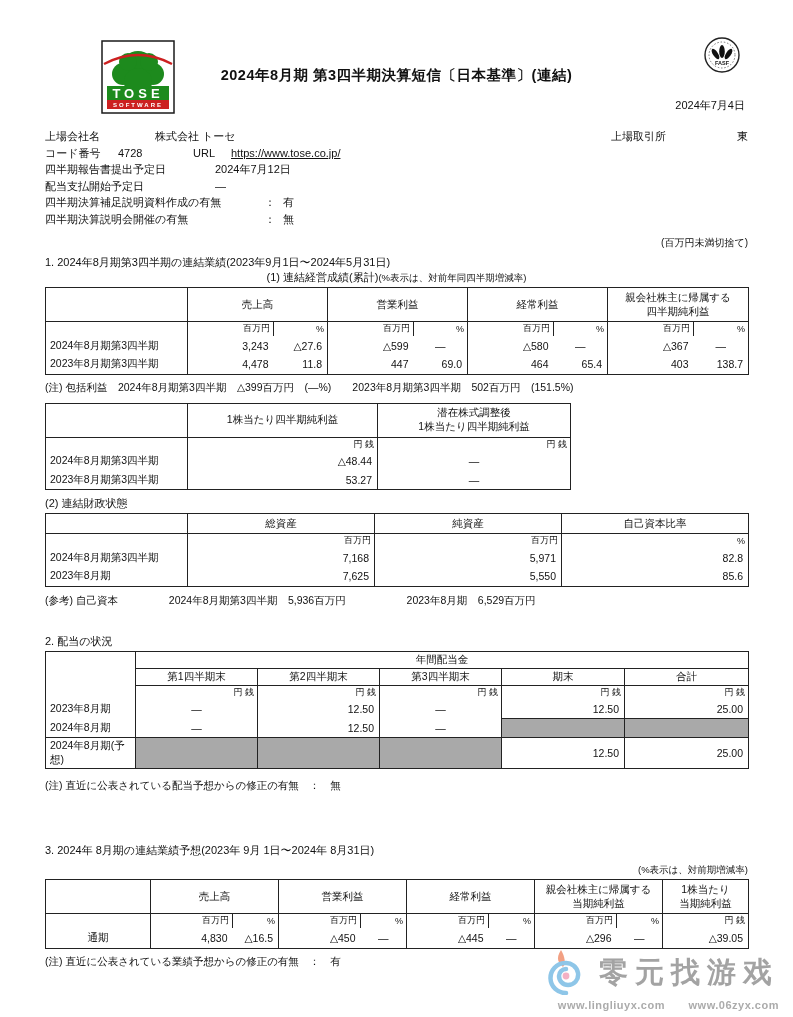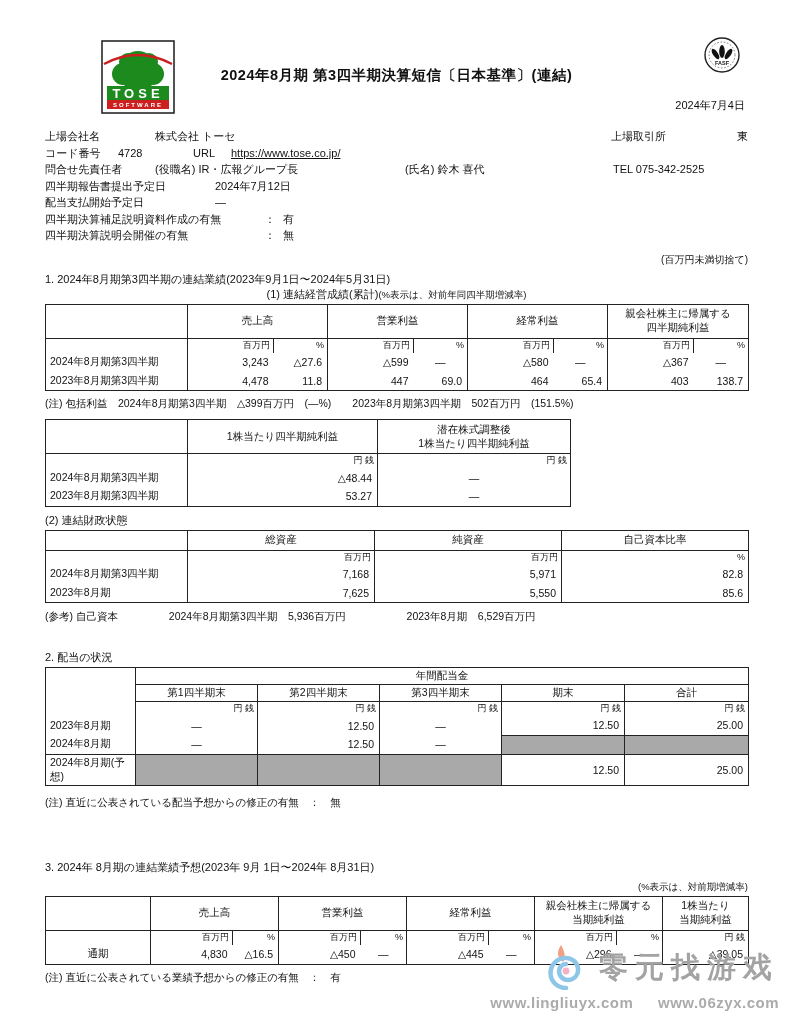"問合せ先責任者" div.info-row { html: <div> <span>問合せ先責任者</span> <span>(役職名) IR・広報グループ長</span> <span>(氏名) 鈴木 喜代</span> <span>TEL 075-342-2525</span> </div> -> none }
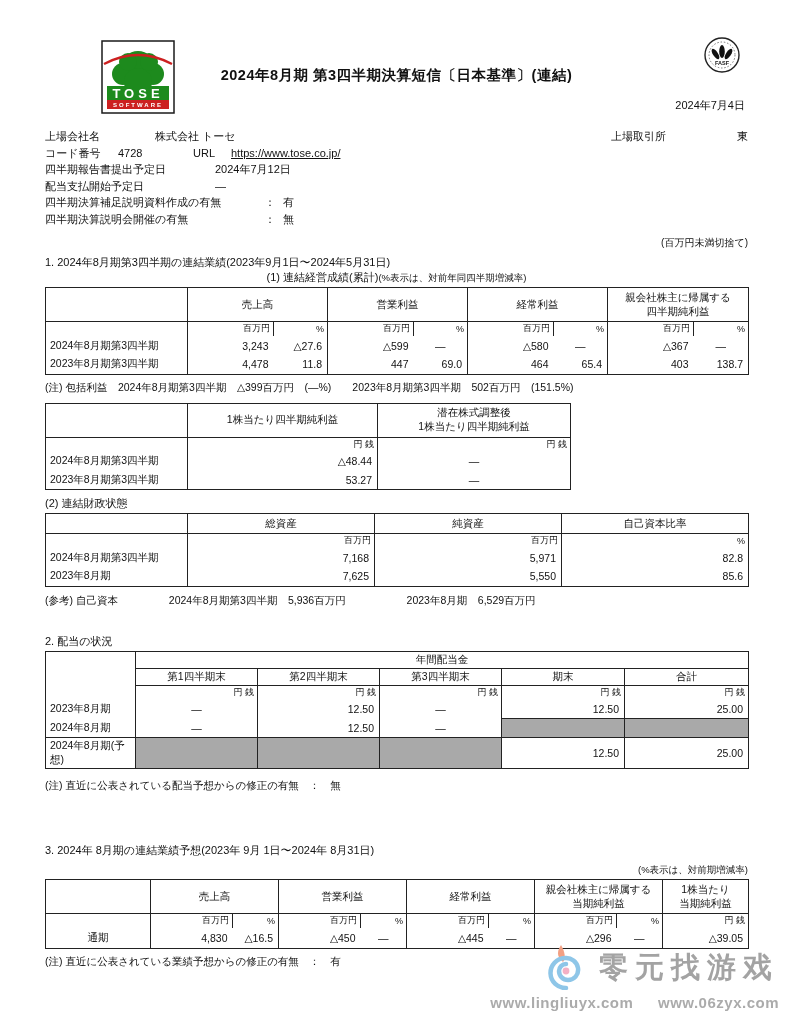"www.lingliuyx.com www.06zyx.com" .wm-urls { font-size: 15px -> 11px }
